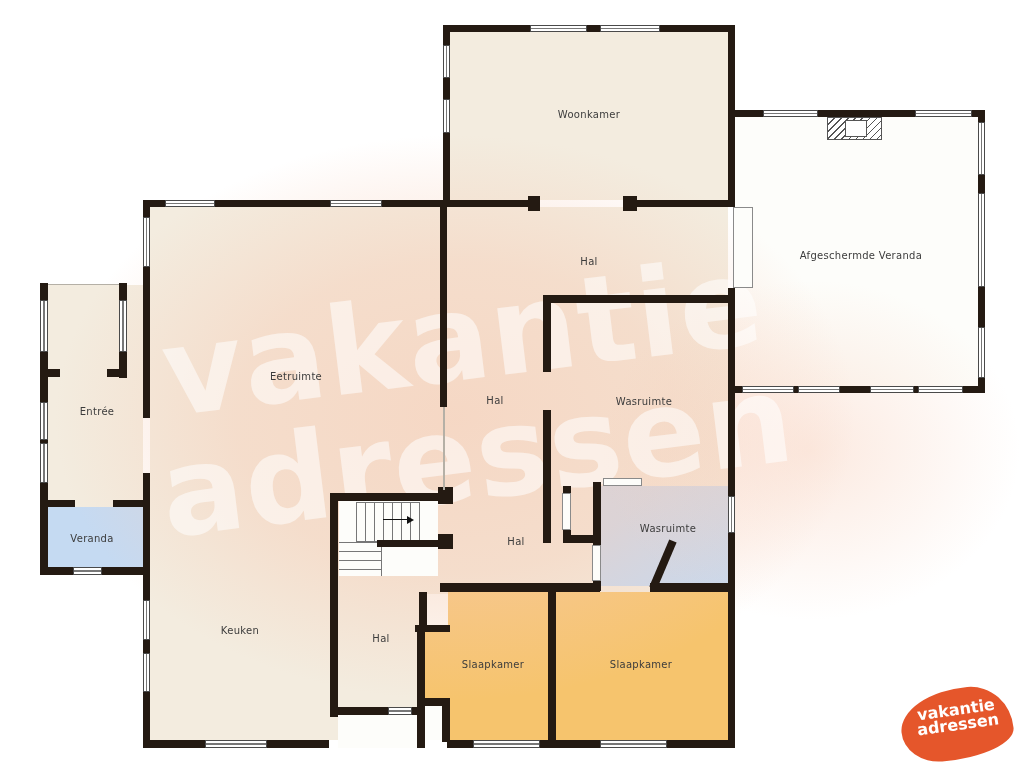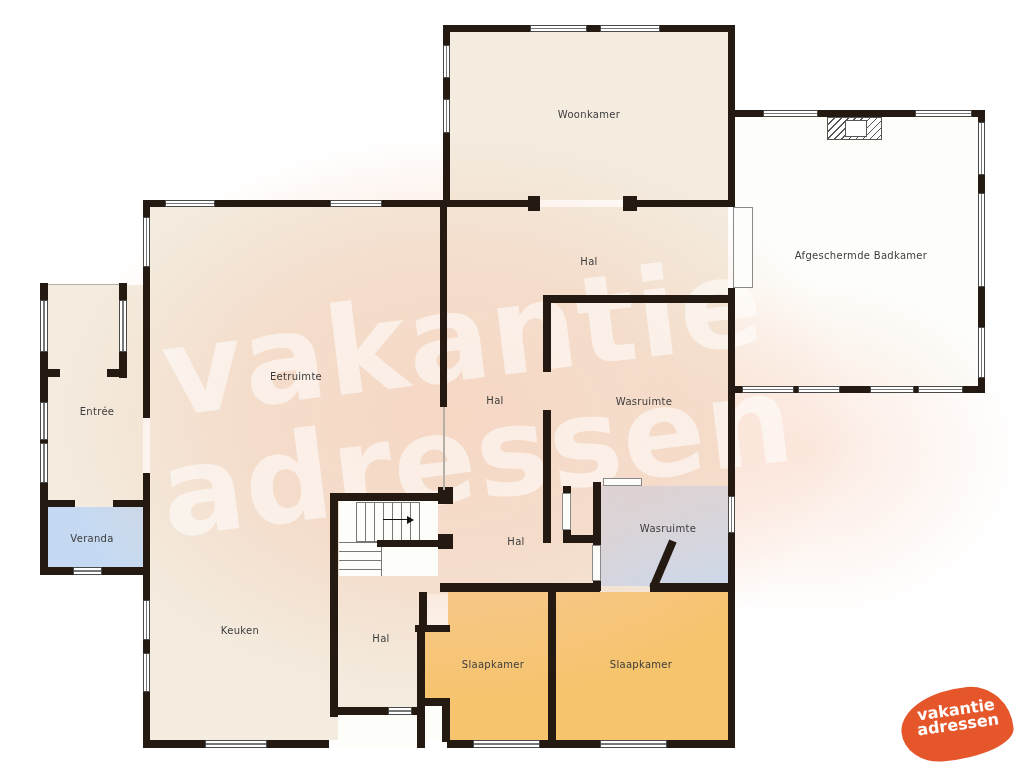"Afgeschermde Badkamer" span.room-label { text: Badkamer -> Veranda }
